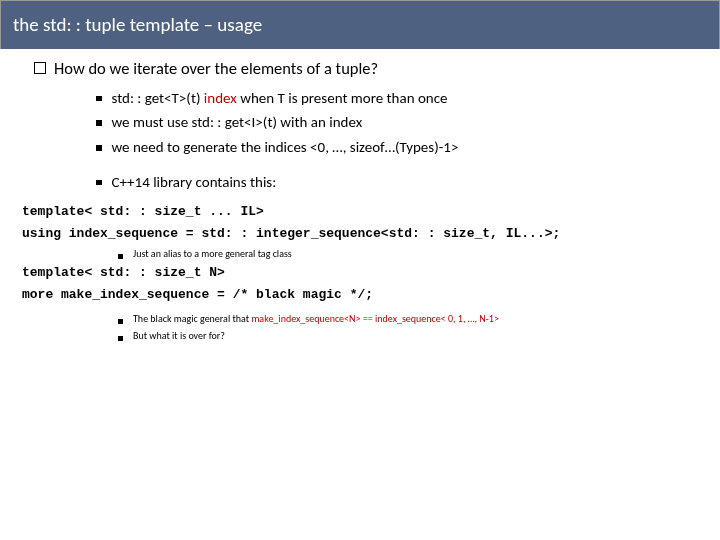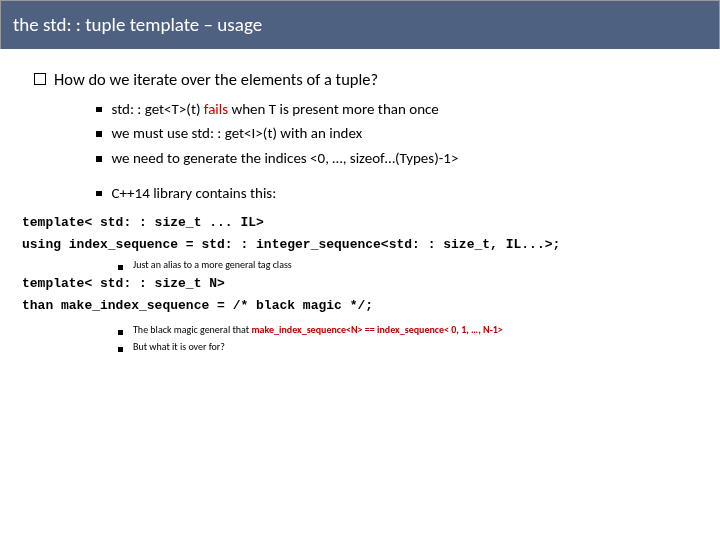"How do we iterate over" .body { padding: 14px 10px 10px 10px -> 3px 10px 10px 10px }
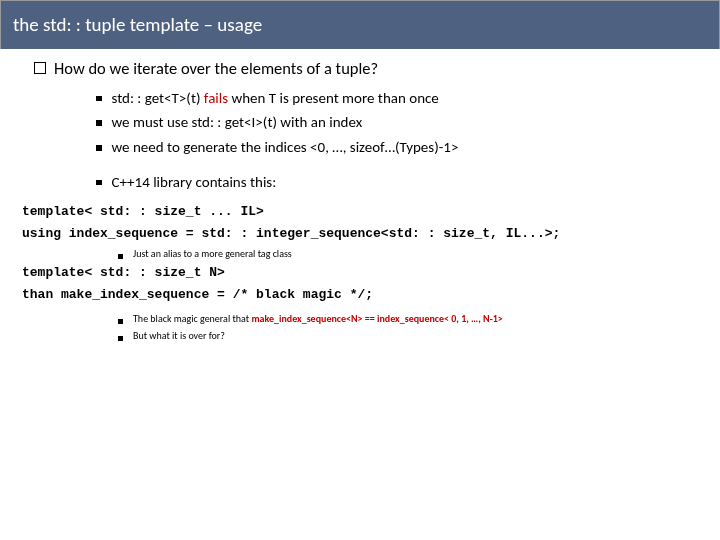"fails" span.red { text: fails -> index }
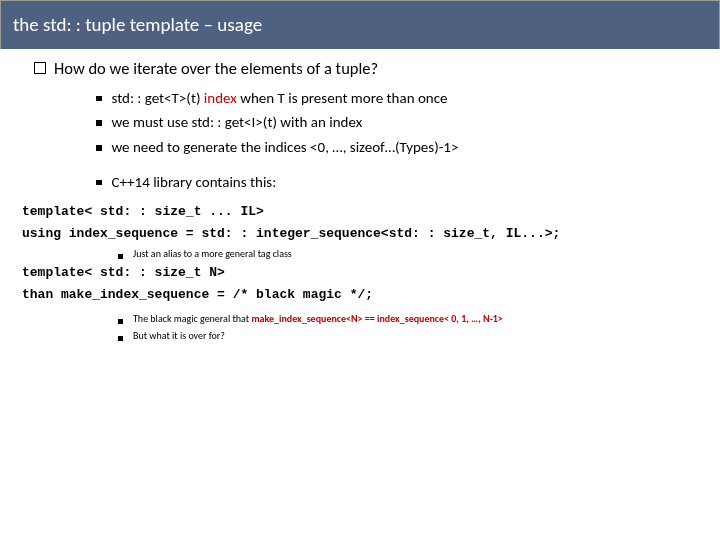"than make_index_sequence = /* black" div.code { text: than -> more }
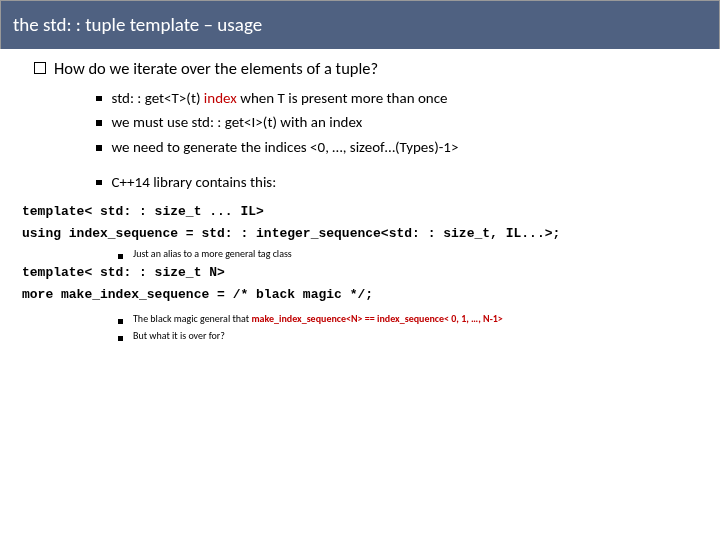"make_index_sequence<N> ==" .b { font-weight: 700 -> 400 }
